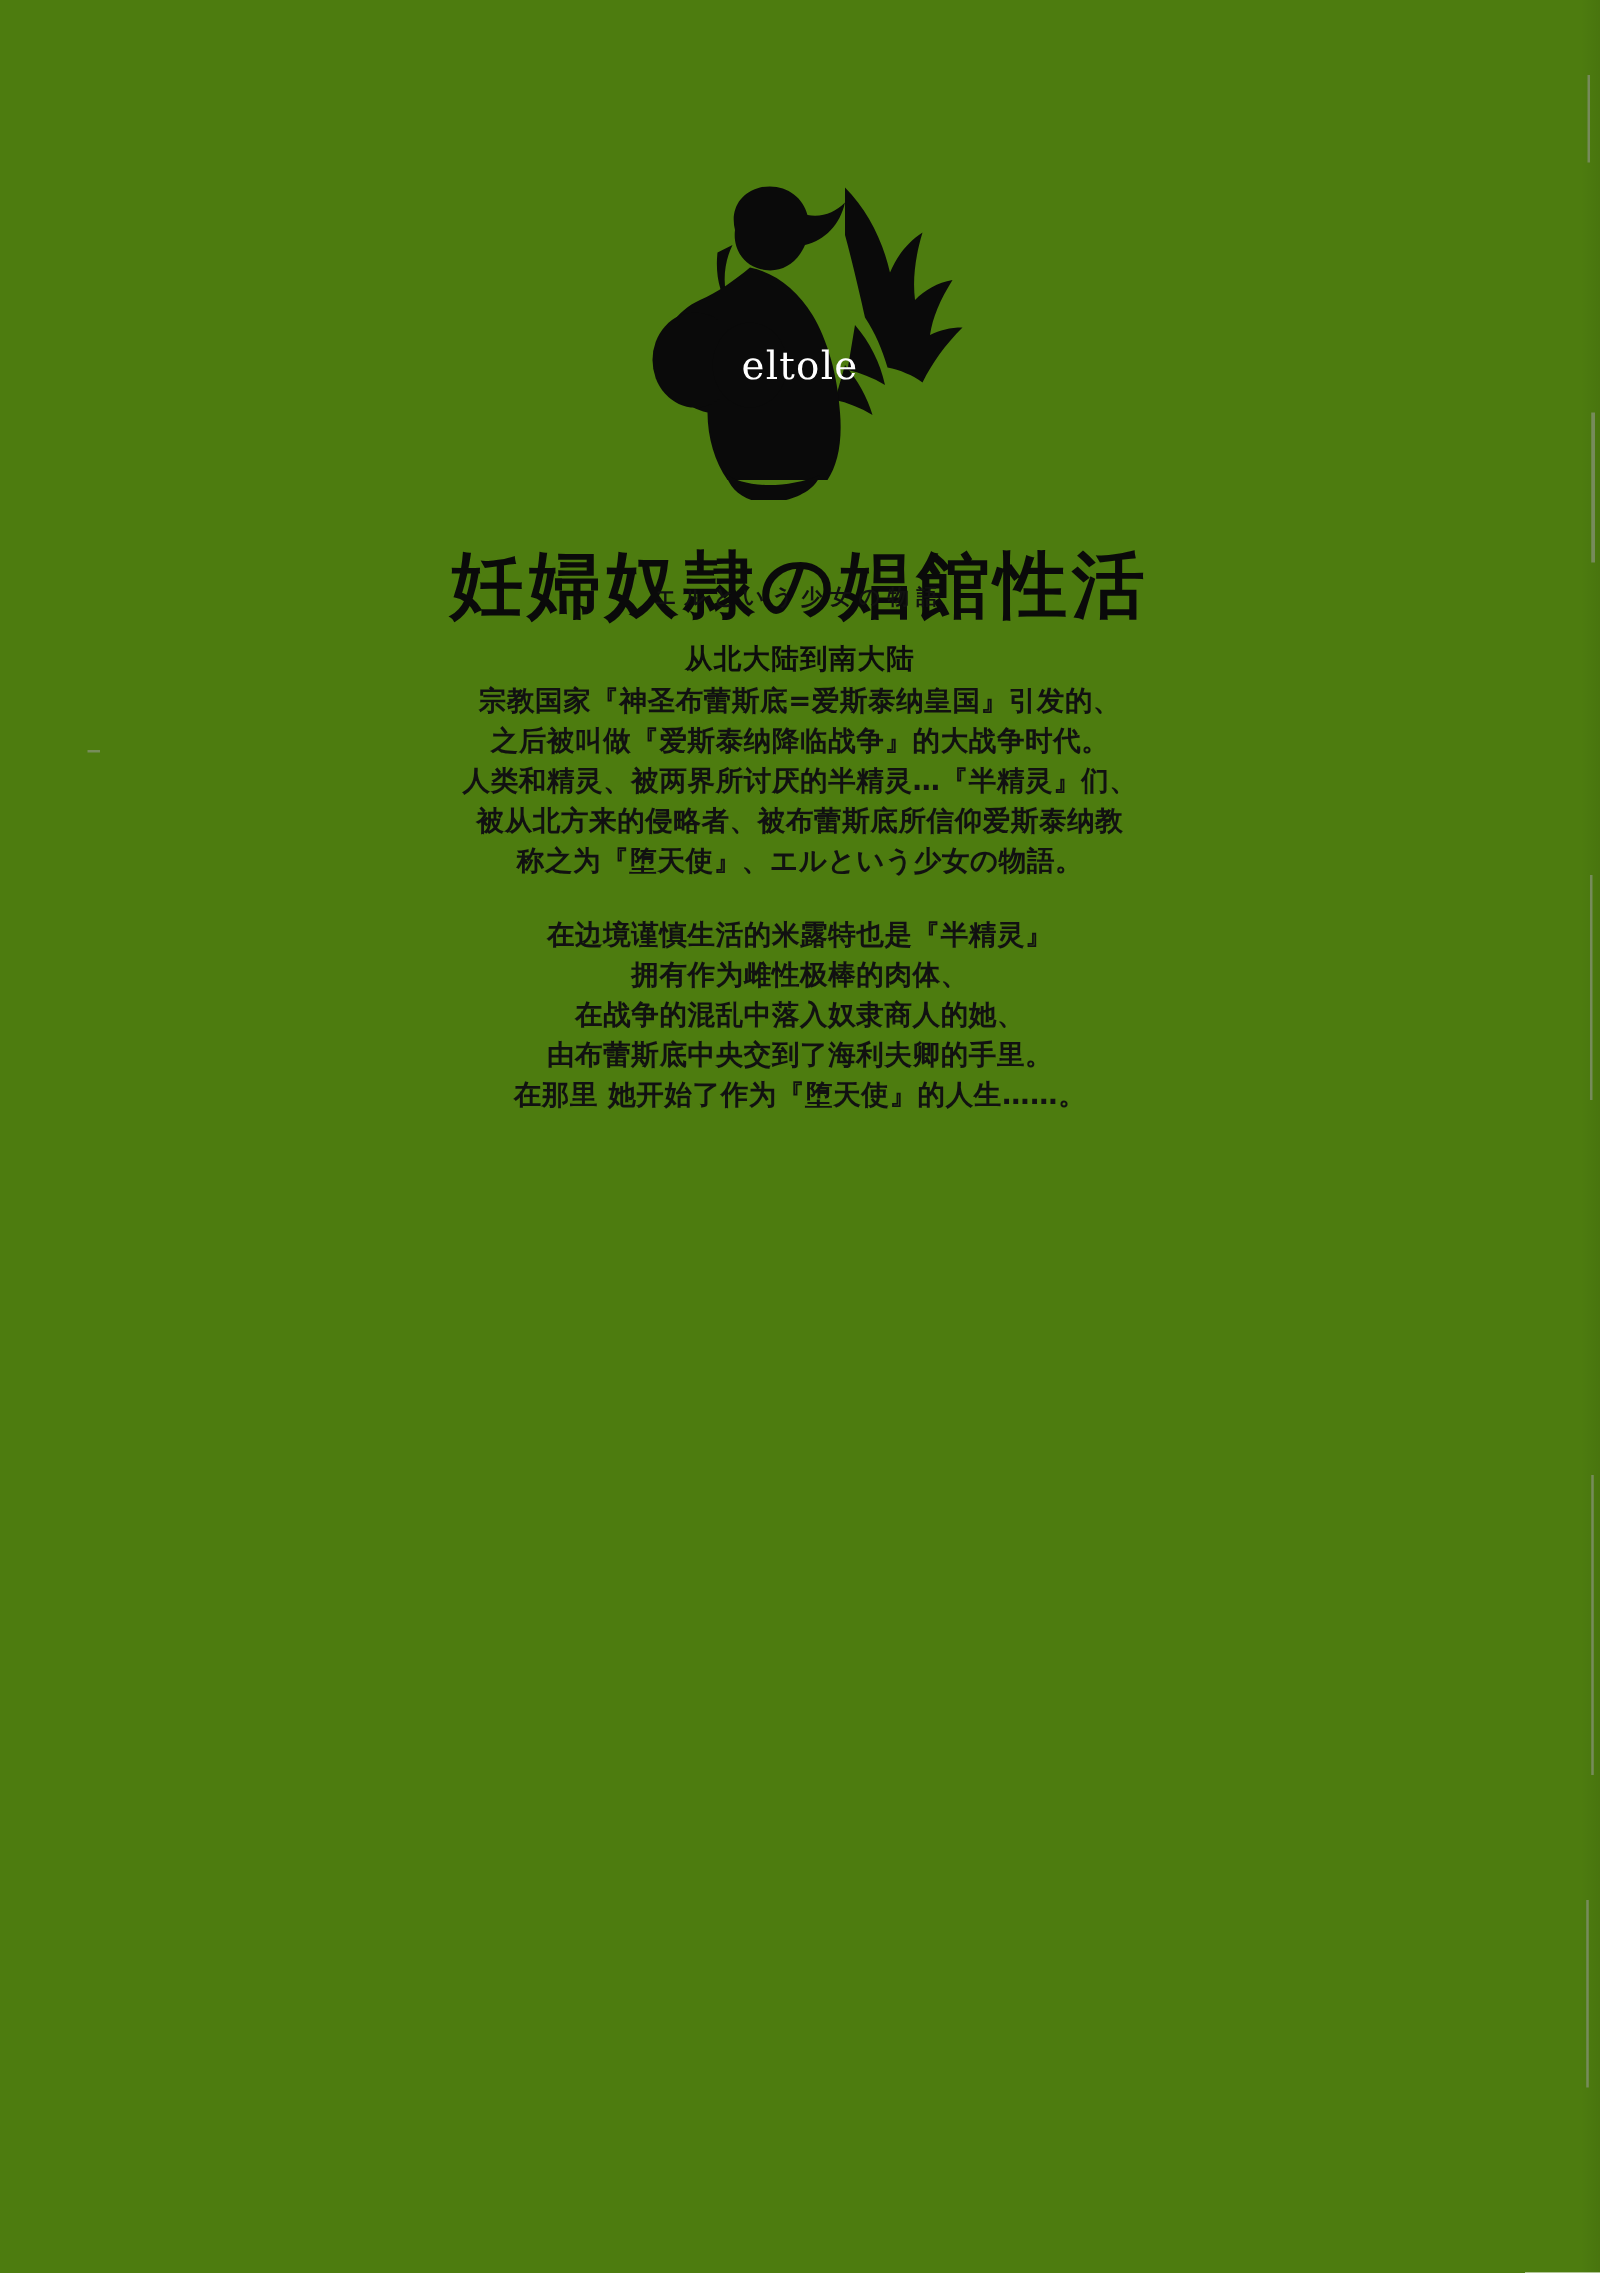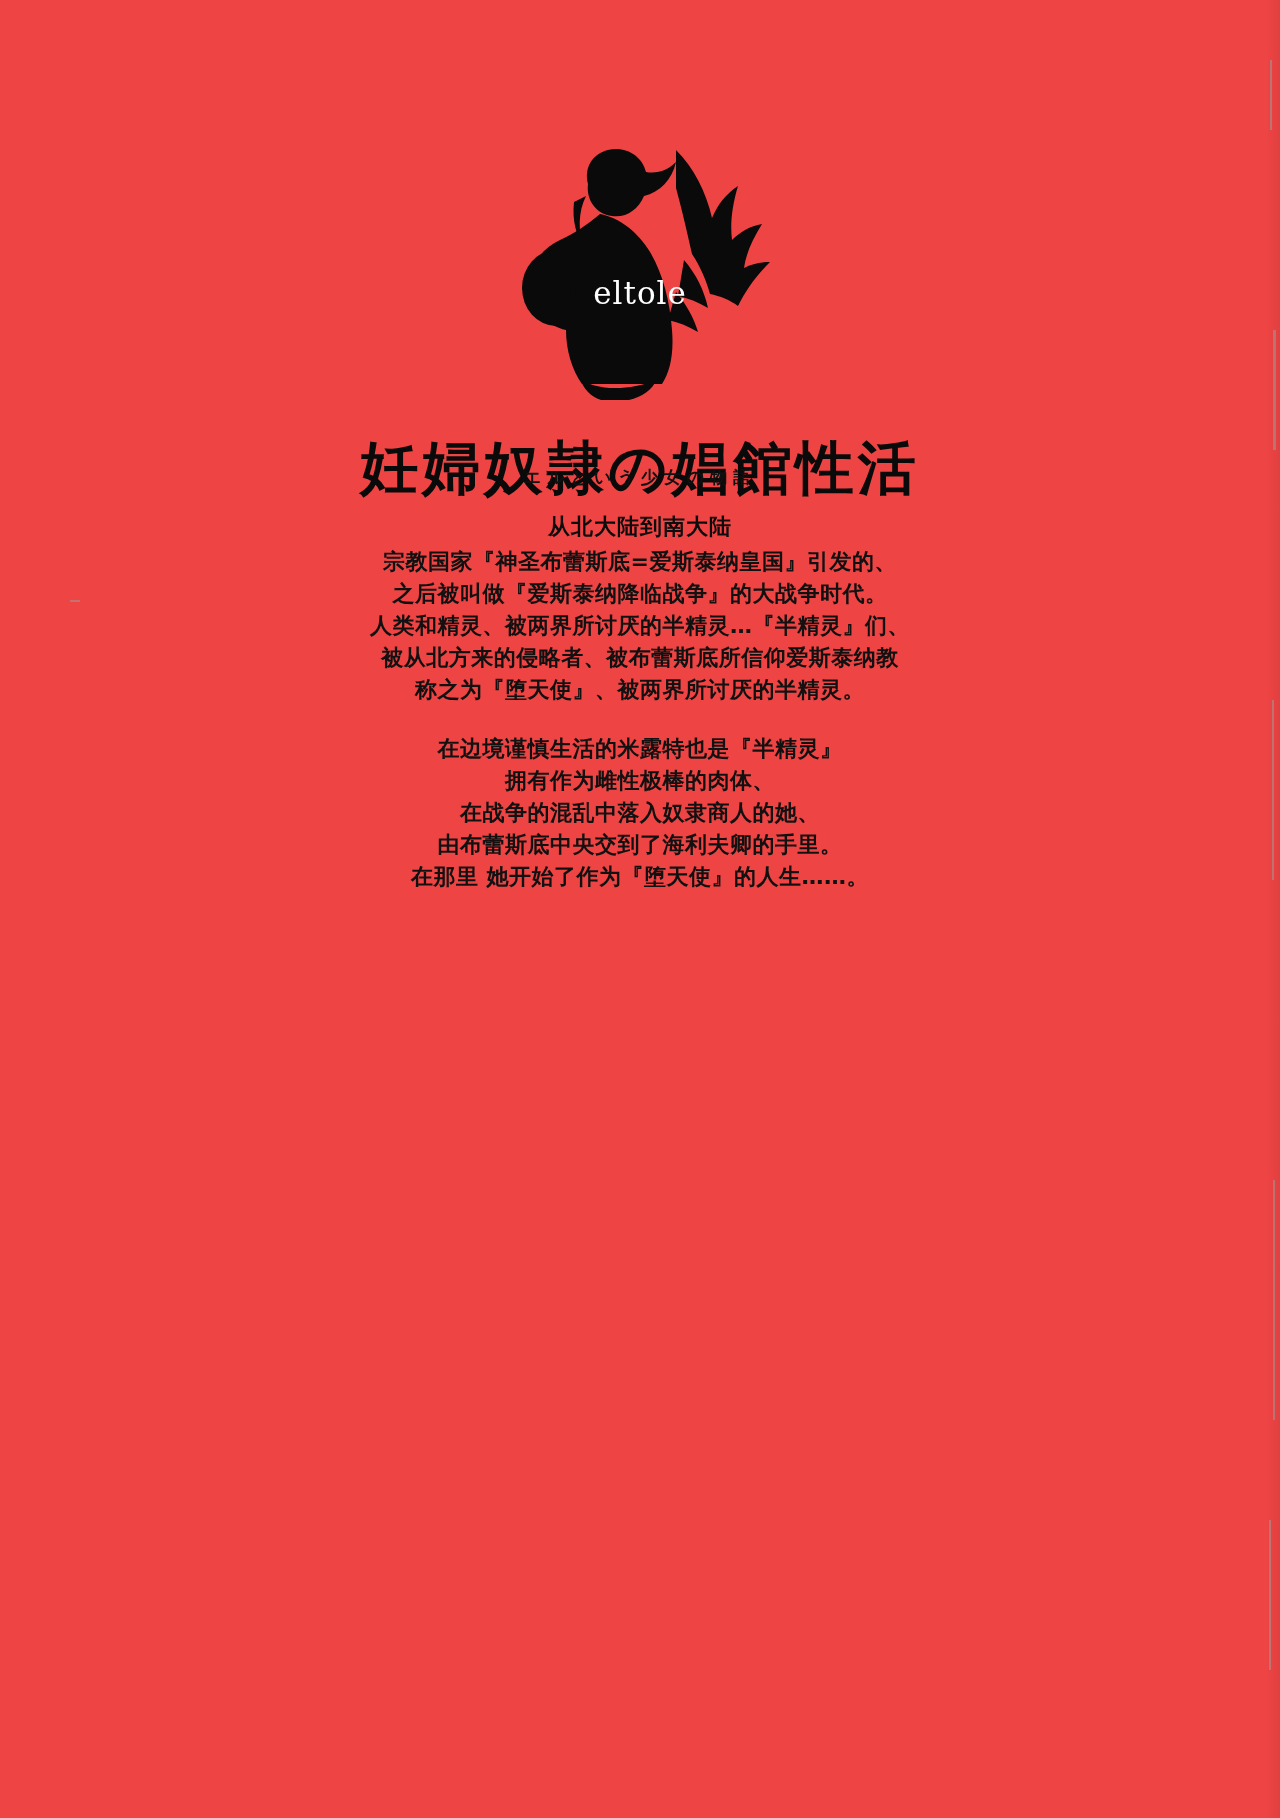"eltole" .page { background: #ef4444 -> #4d7c0f }
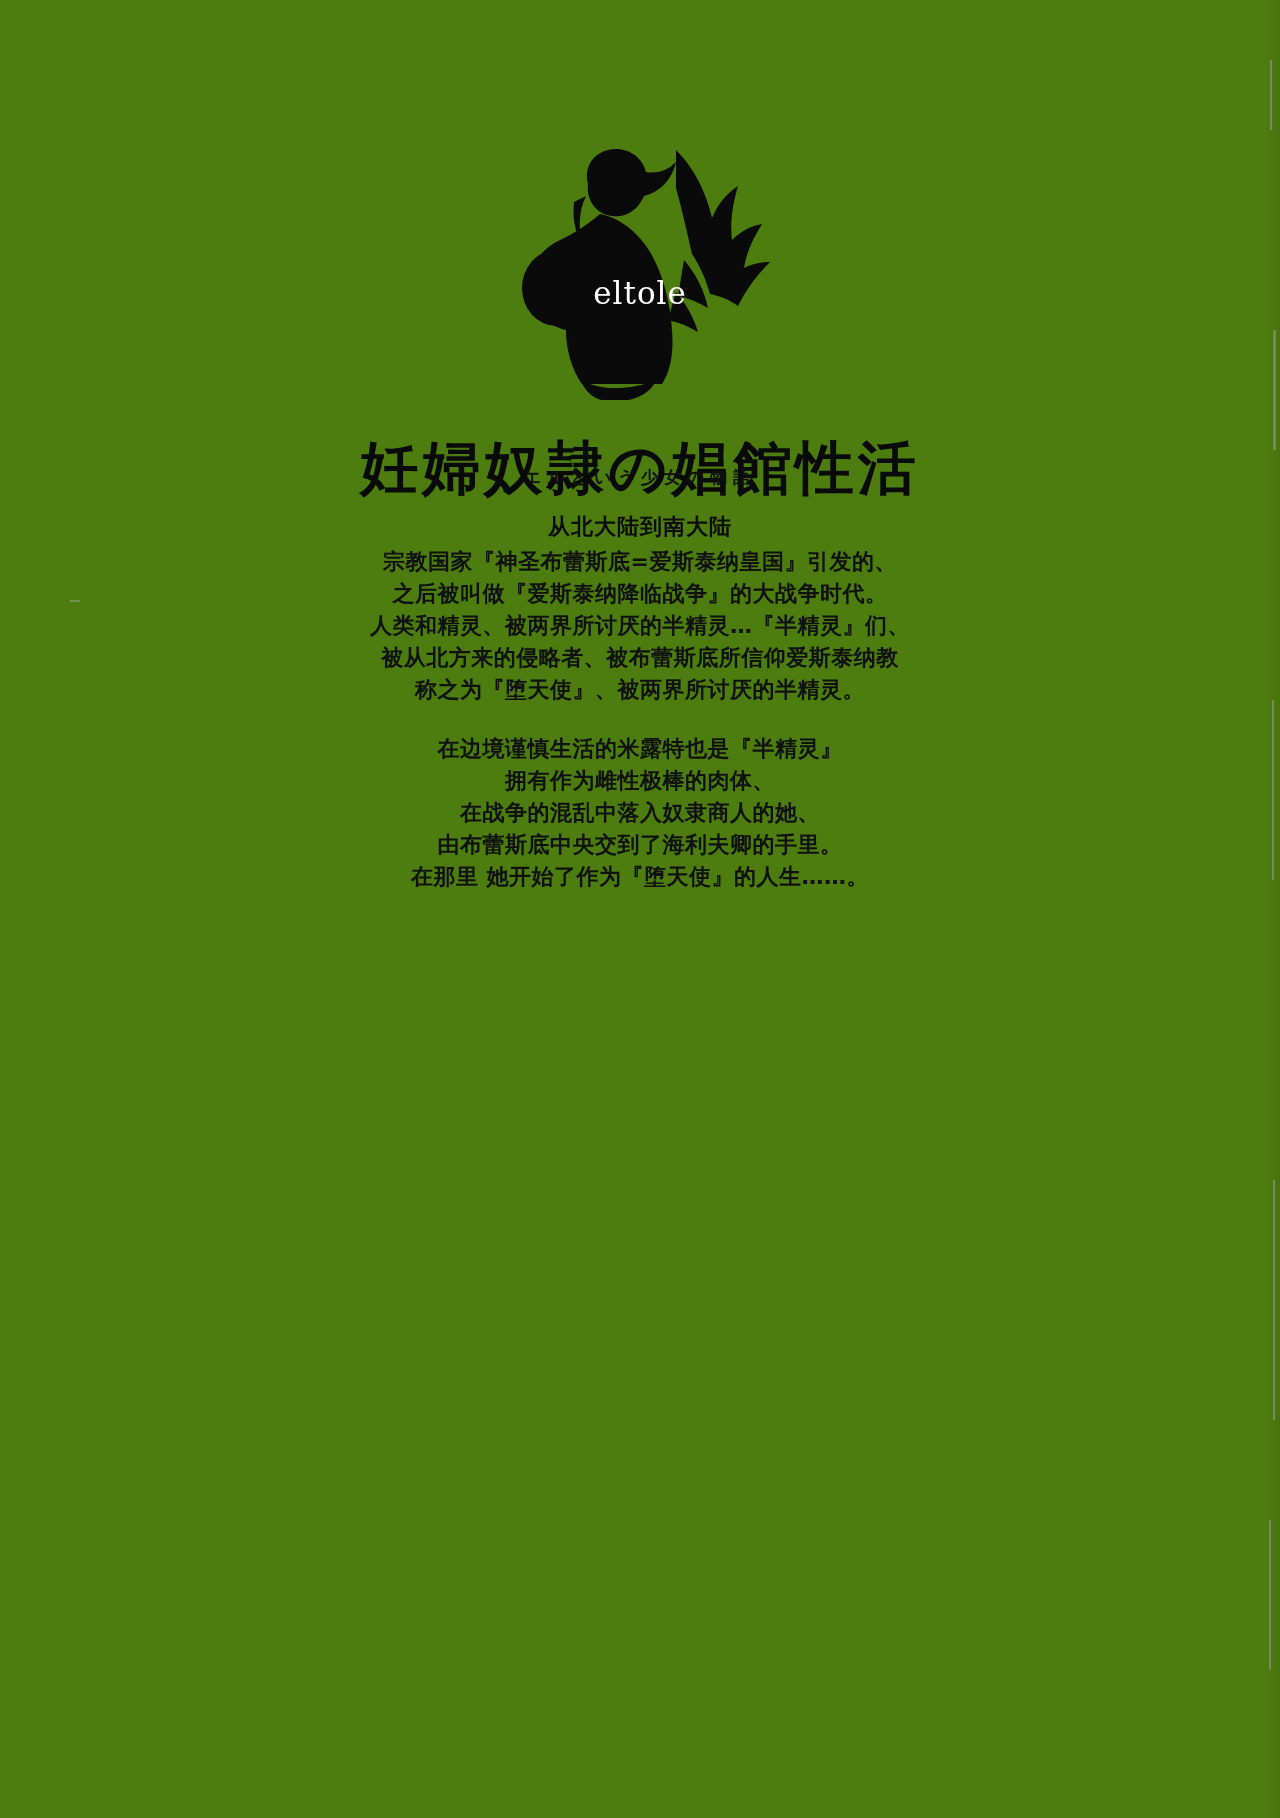"称之为『堕天使』、被两界所讨厌的半精灵。" span.line { text: 被两界所讨厌的半精灵 -> エルという少女の物語 }
